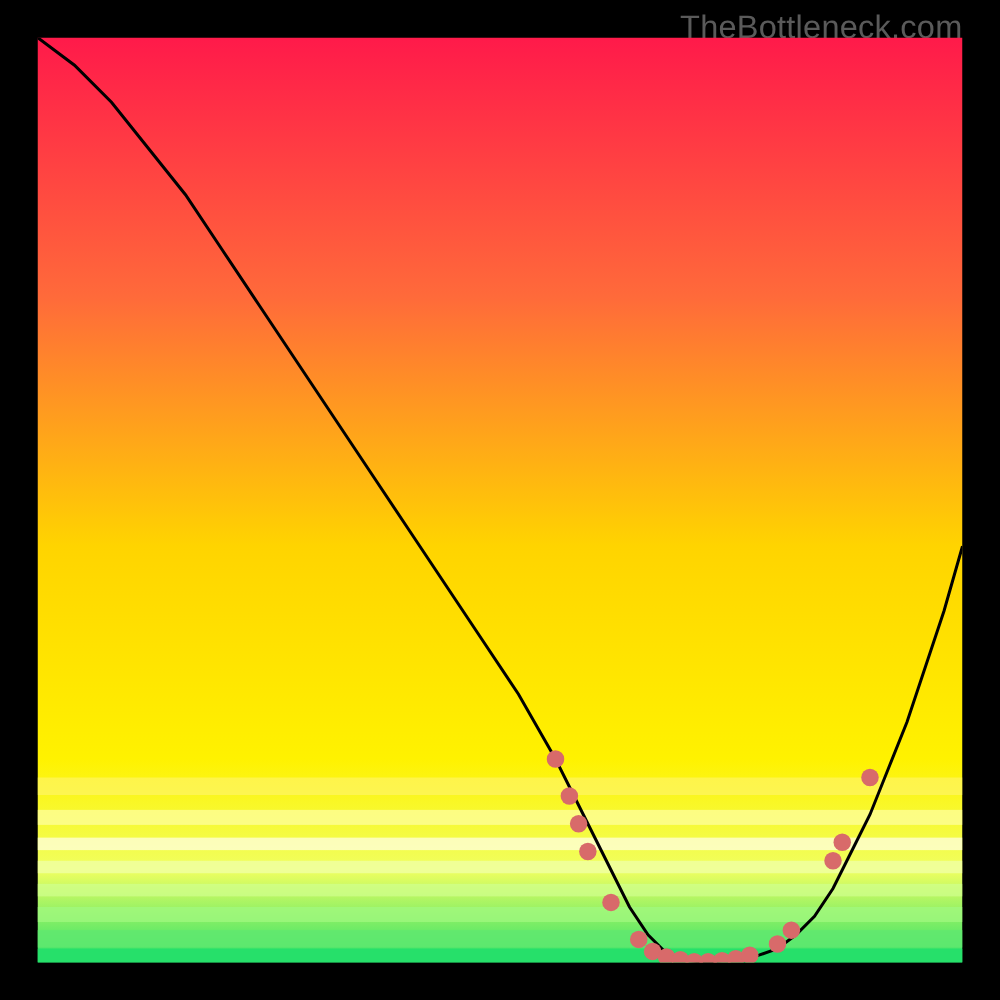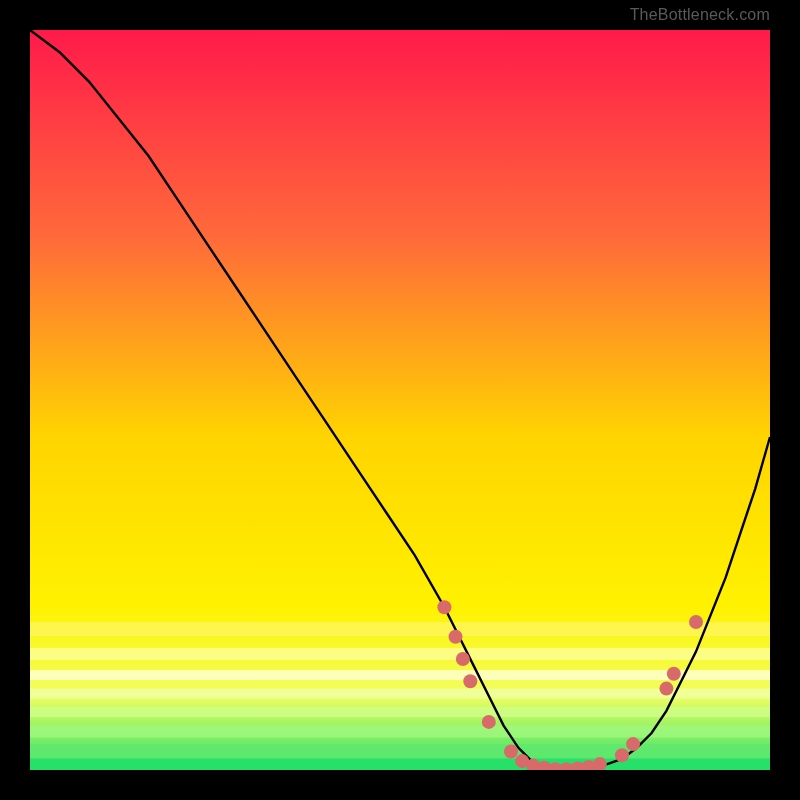"TheBottleneck.com" .watermark { font-size: 16px -> 26px }
